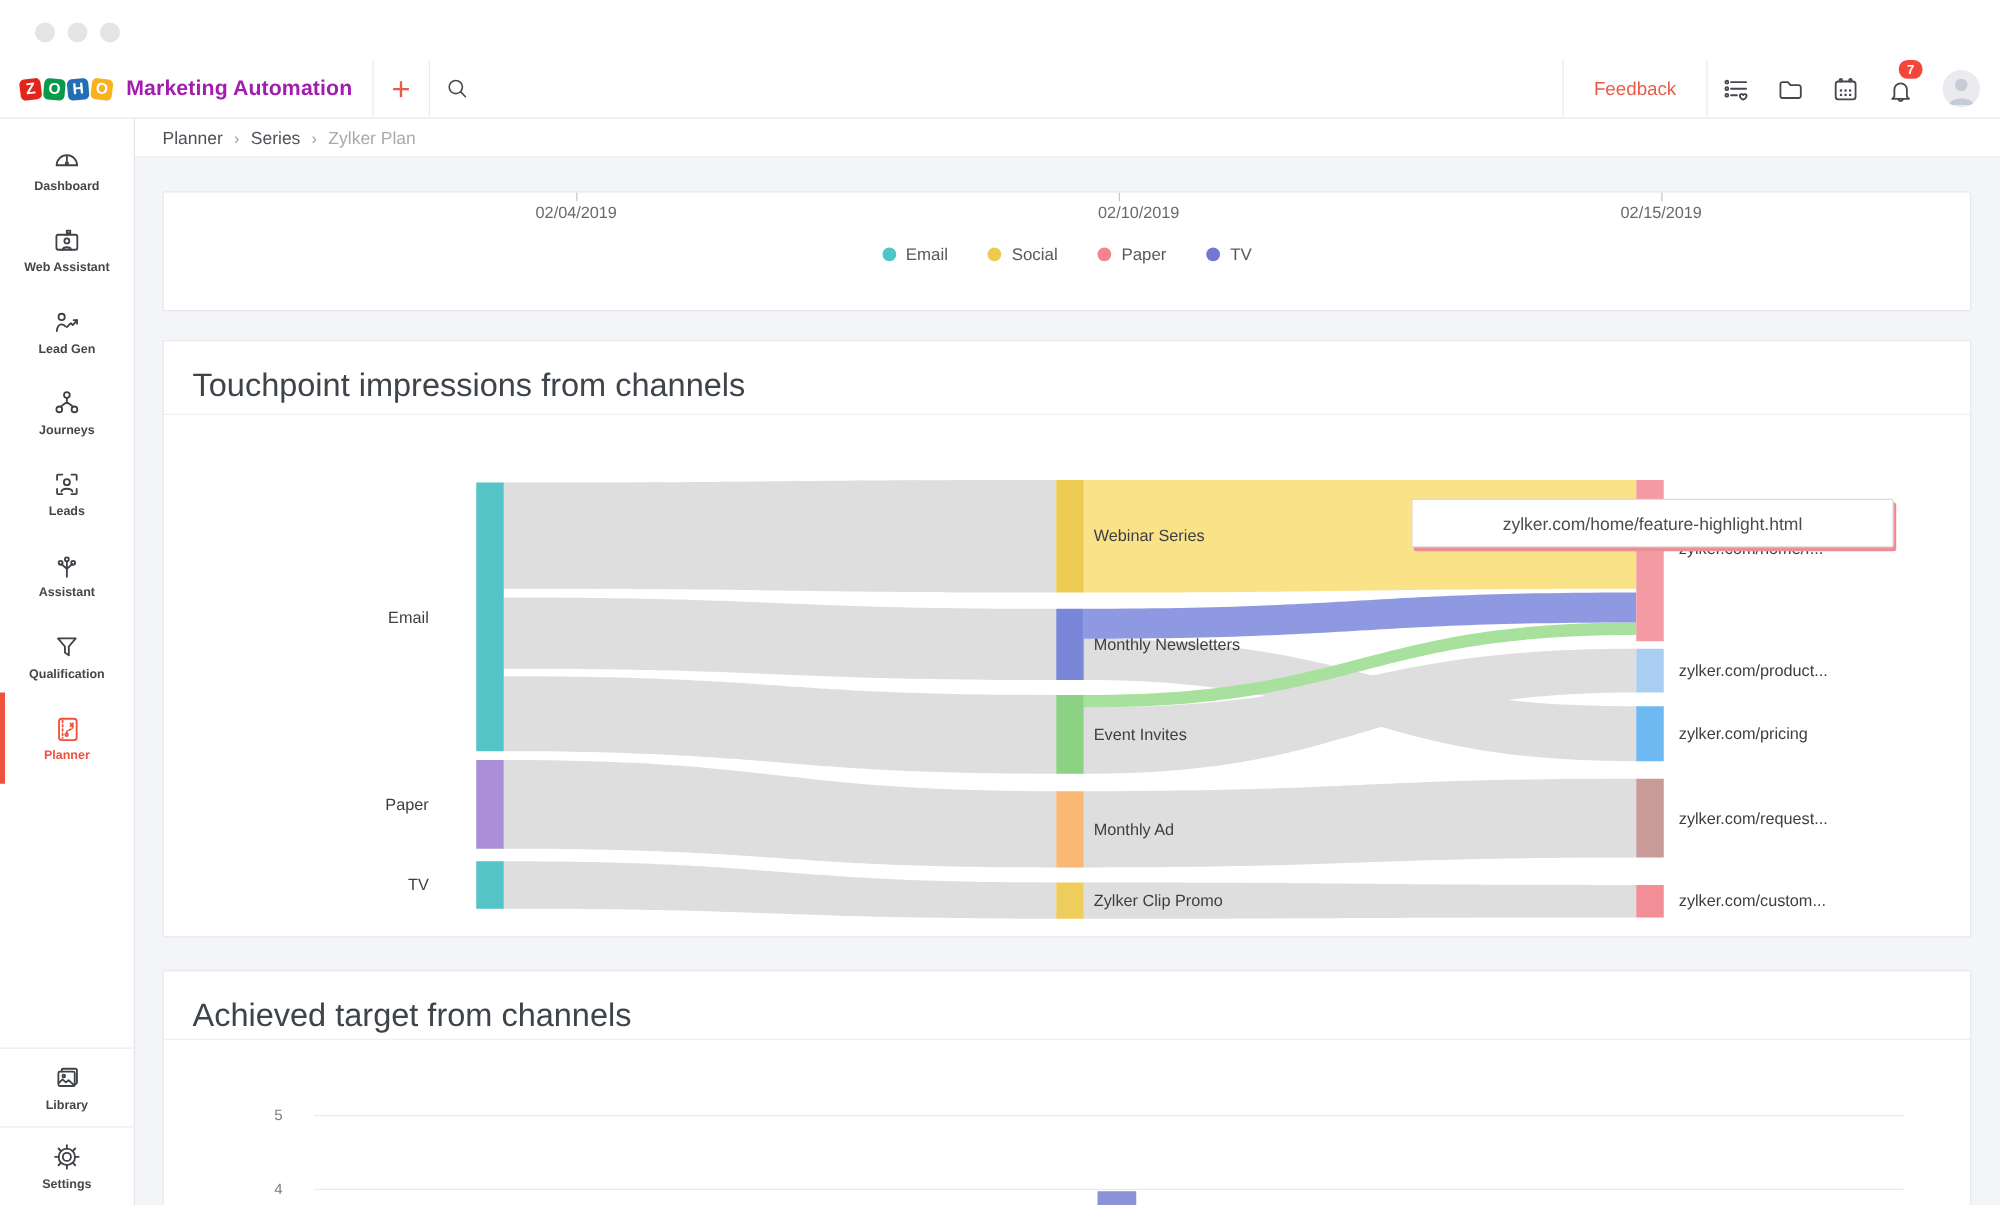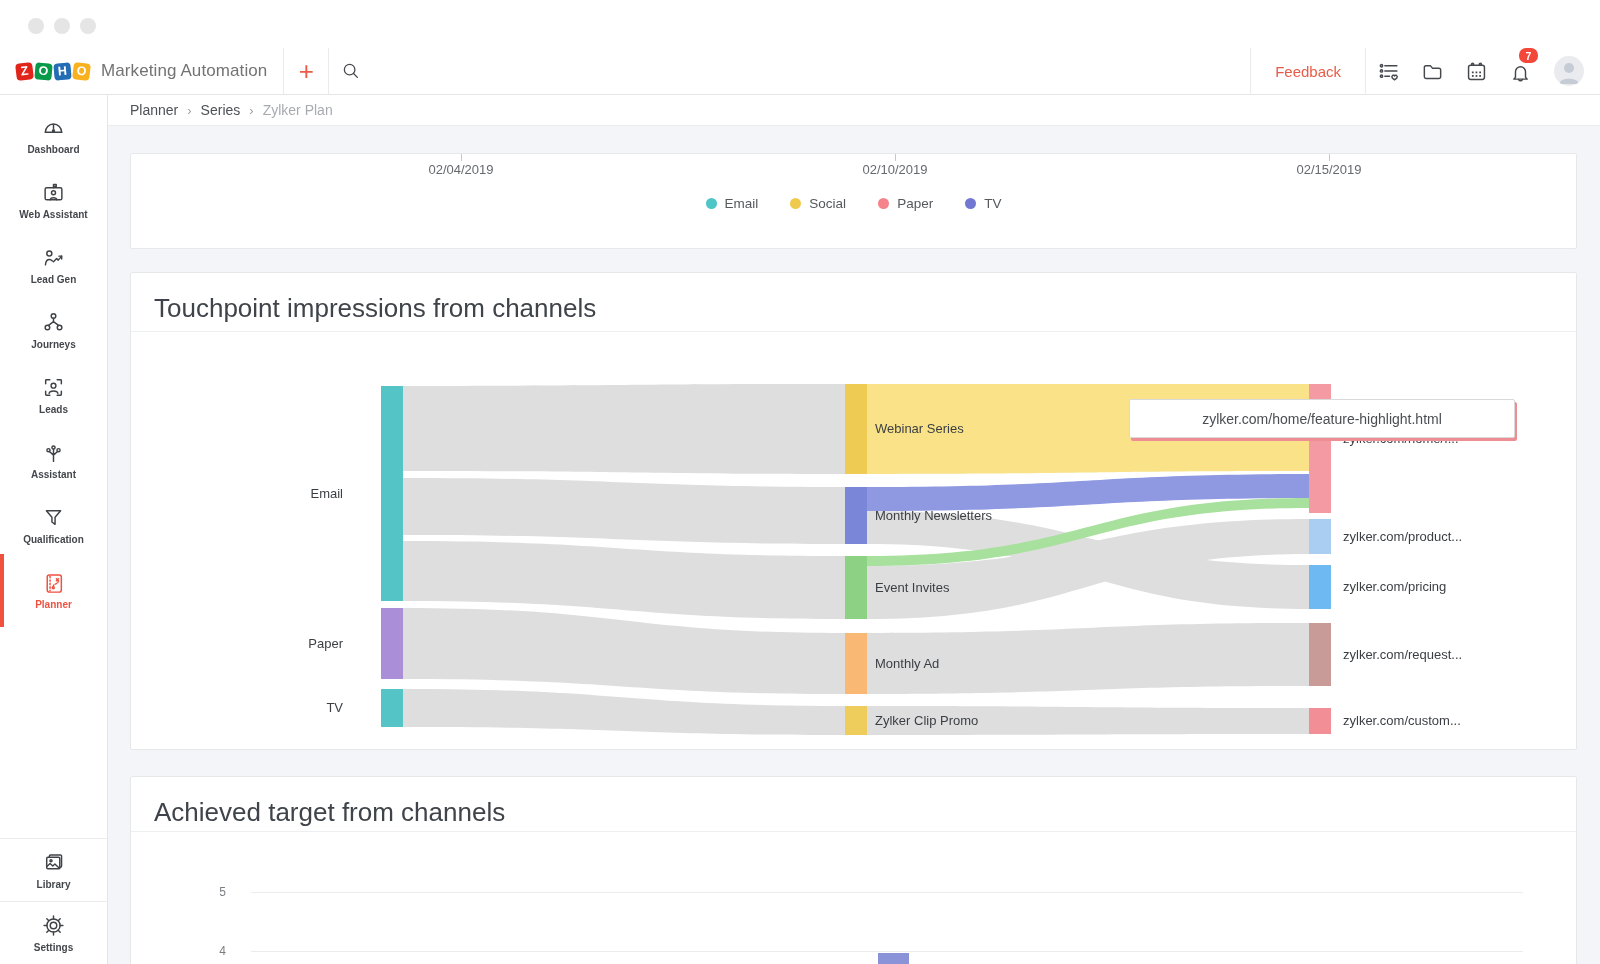"Marketing Automation" .app-name { color: #737373 -> #a21caf; font-weight: 400 -> 700 }
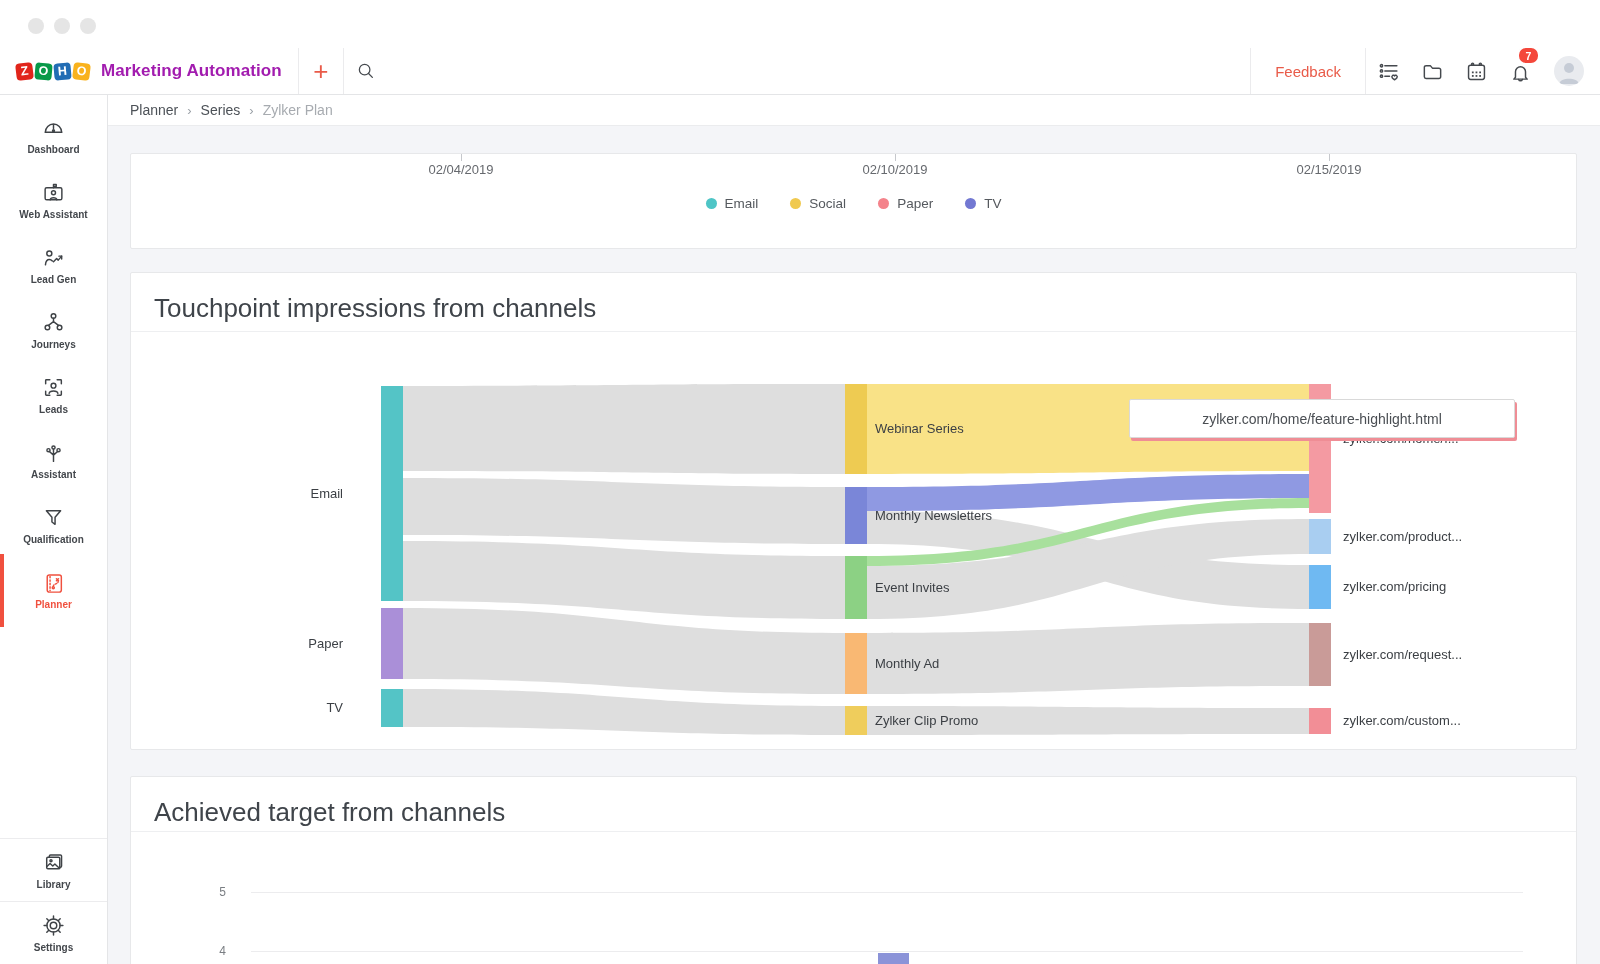"02/10/2019" span.axis-date { left: 764px -> 780px }
